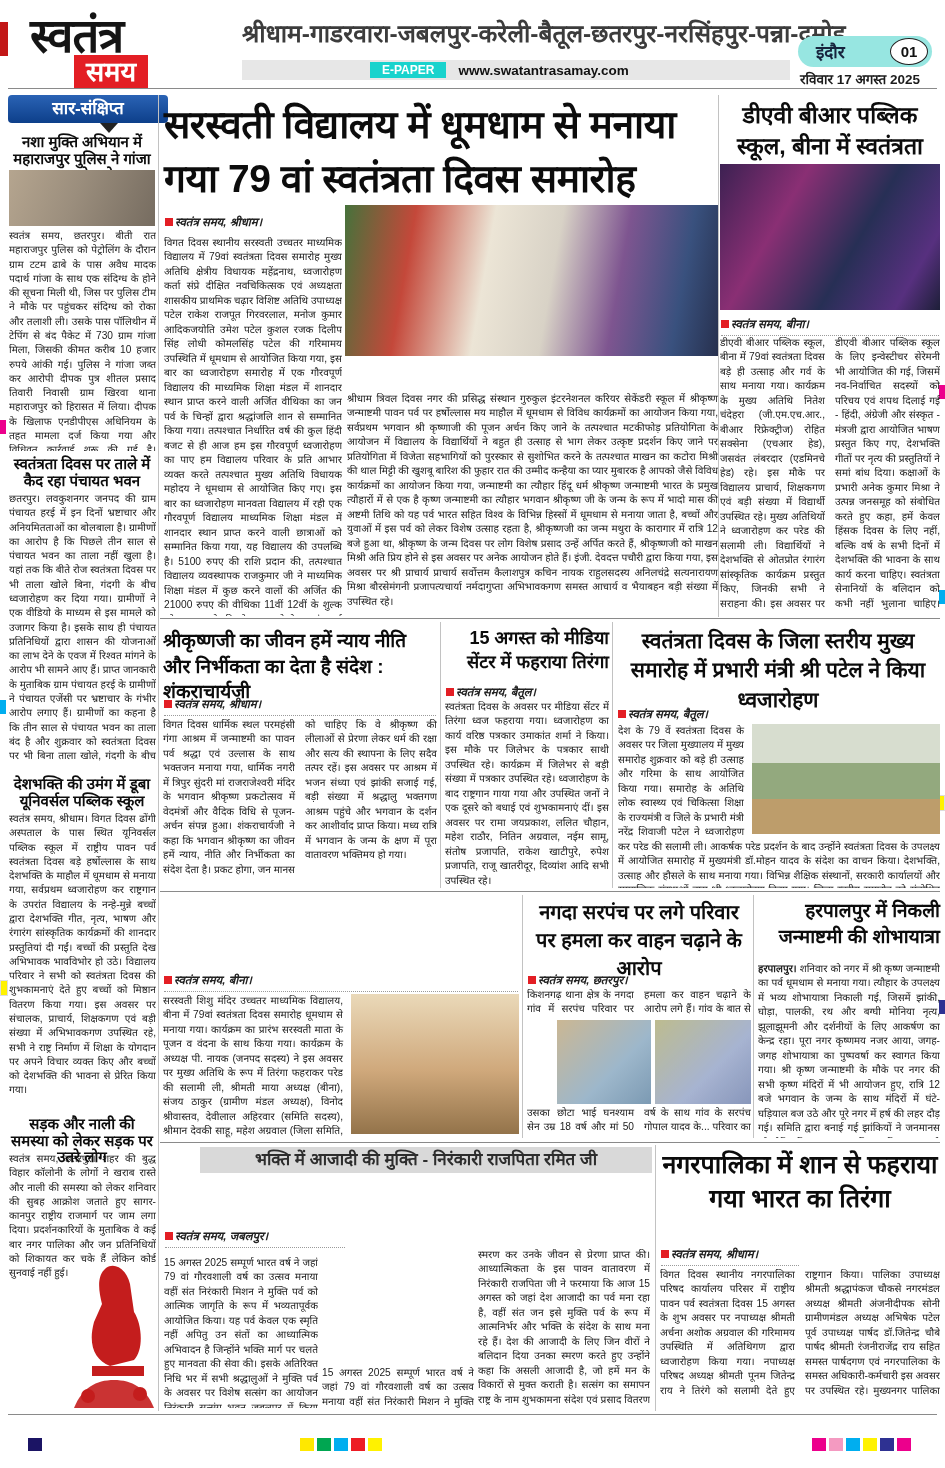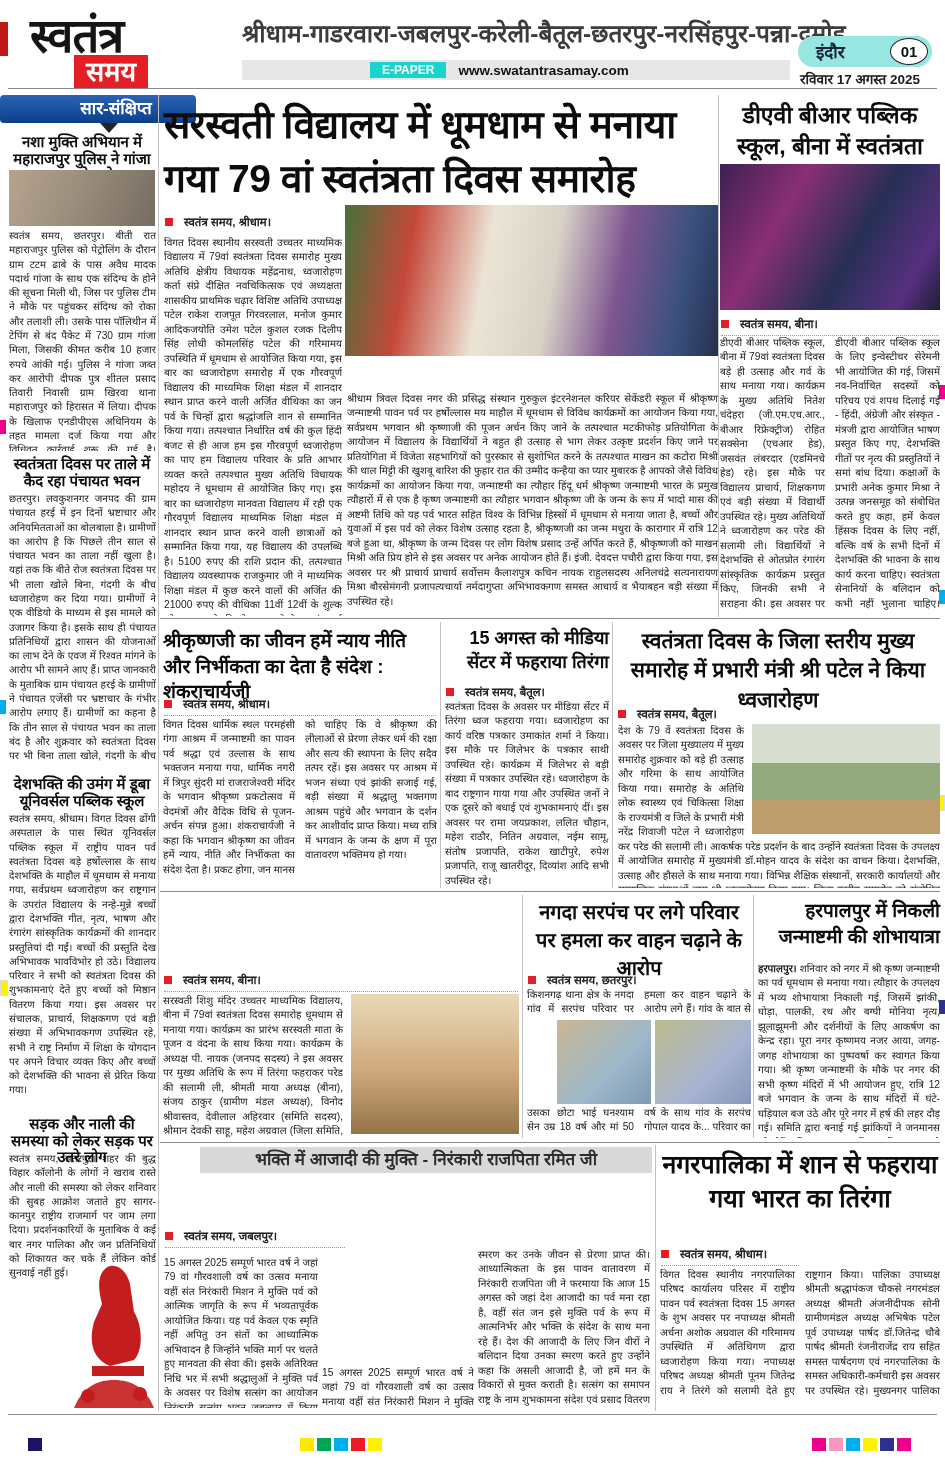"E-PAPER" .epaper-bar { gap: none -> 8px }
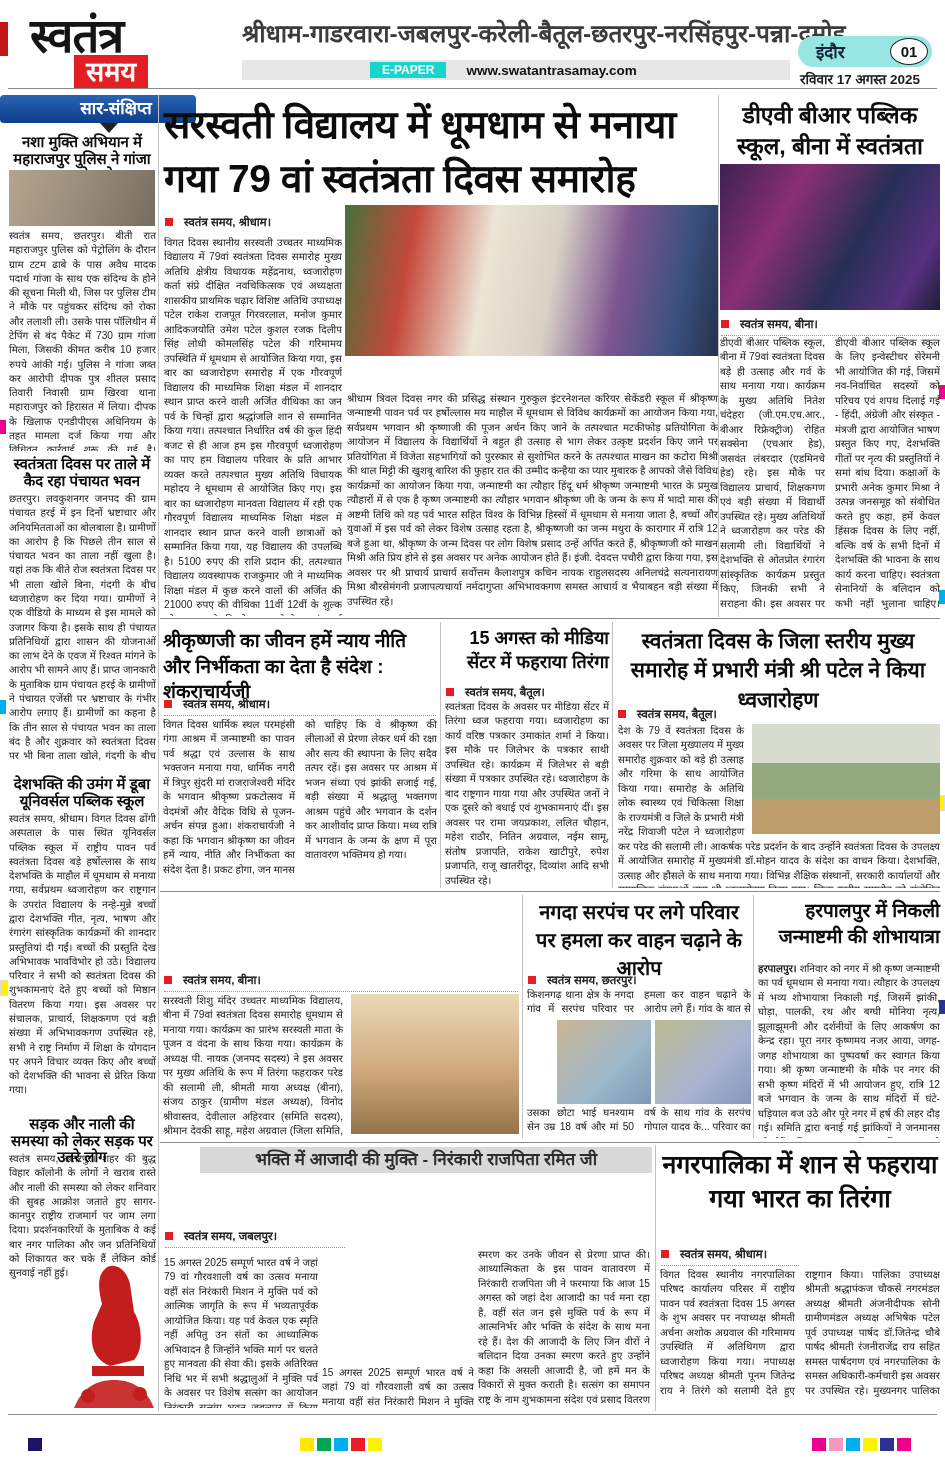"www.swatantrasamay.com" .site-url { margin-left: 12px -> 4px }
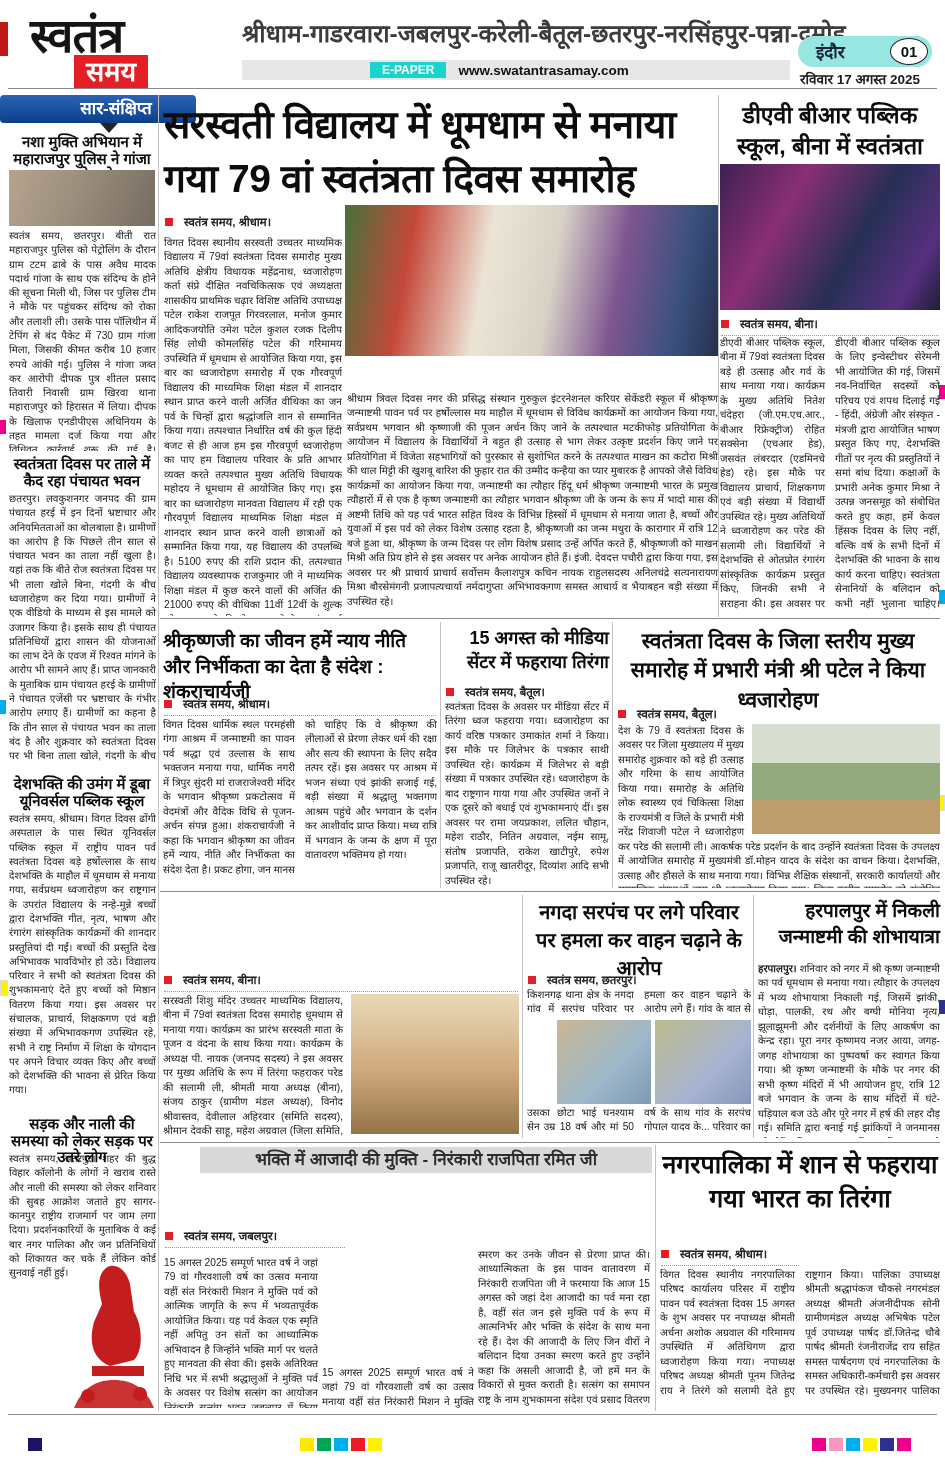"सार-संक्षिप्त" div.abs { left: 0 -> 8px; padding-left: 36px -> none }
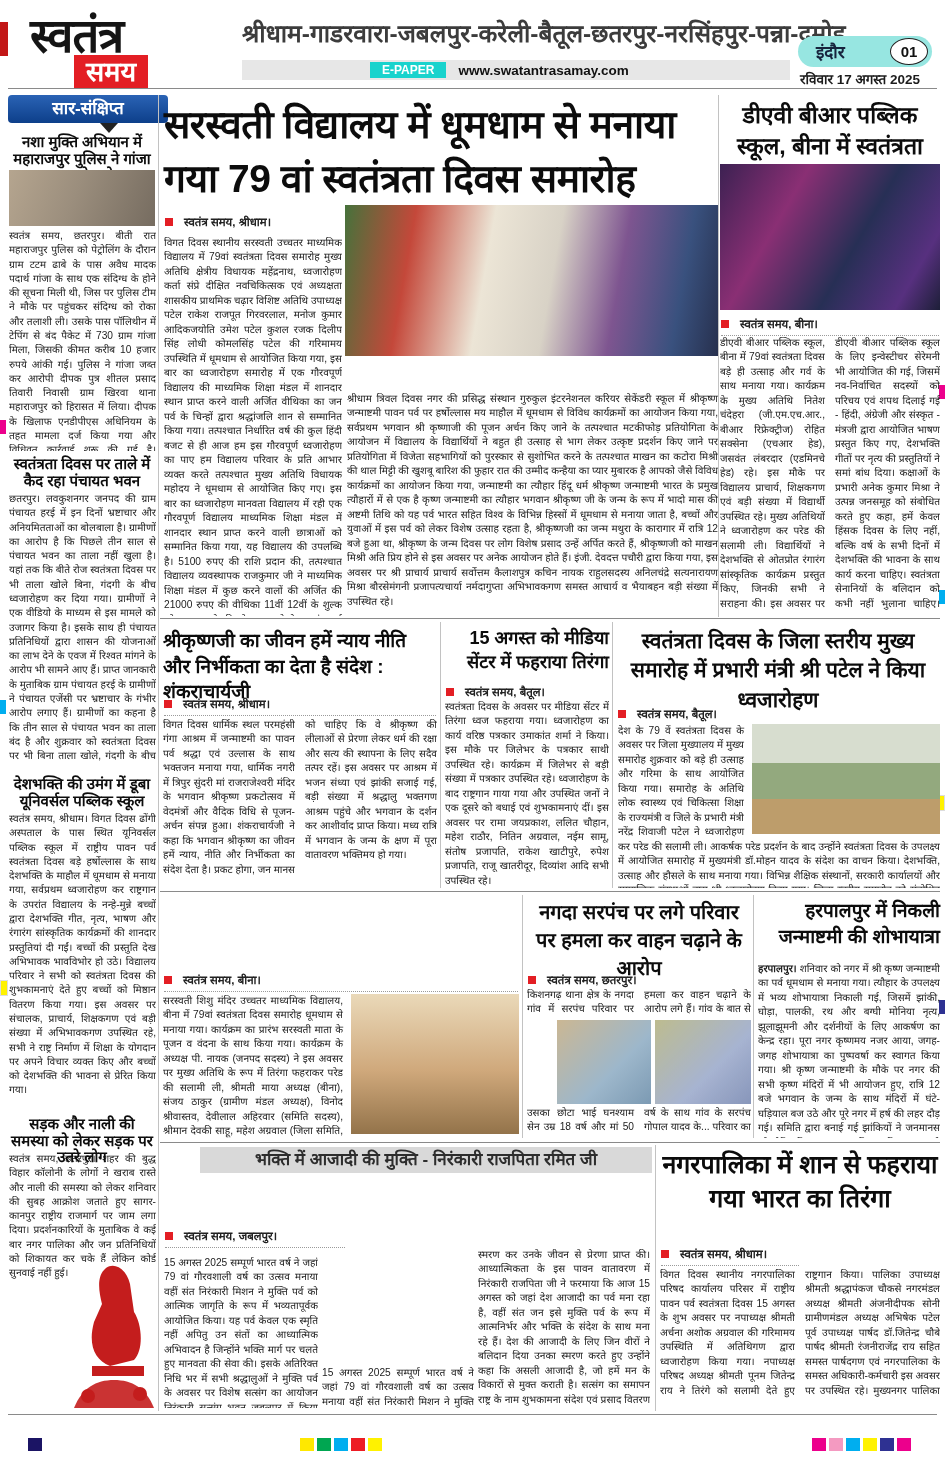"स्वतंत्र समय, श्रीधाम।" .byline { font-style: none -> italic; gap: 11px -> 2px }
